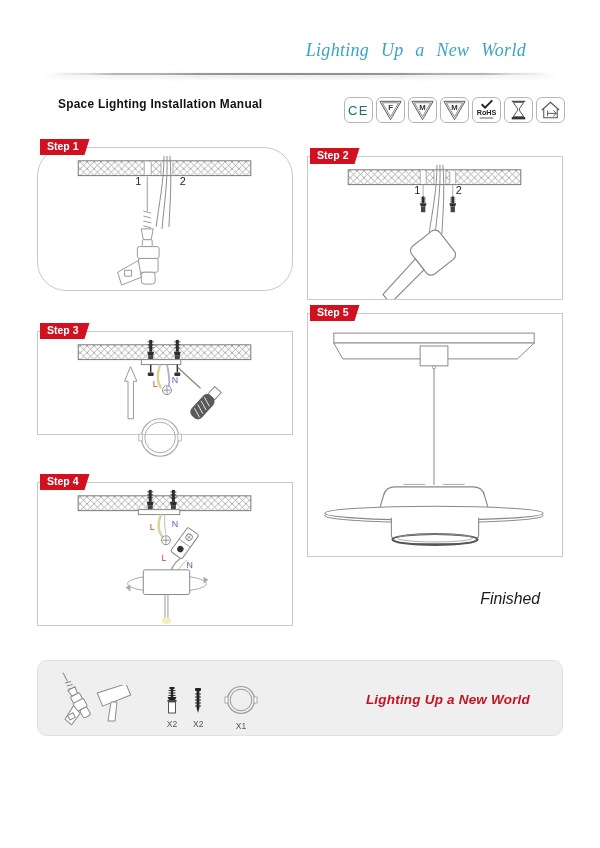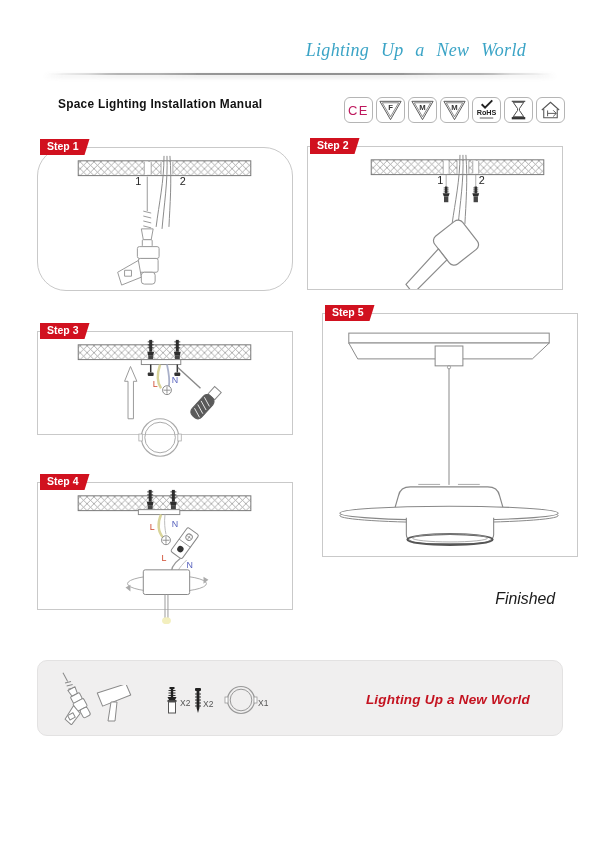"CE" .ce-text { color: #be185d -> #0f766e }
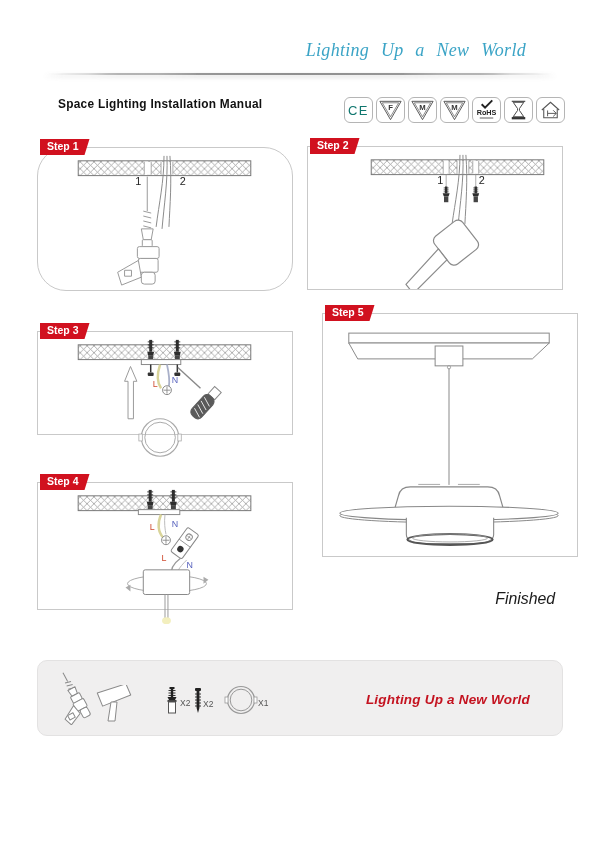"Step 2" div.stepbox { padding-left: 23px -> none; top: 146px -> 156px }
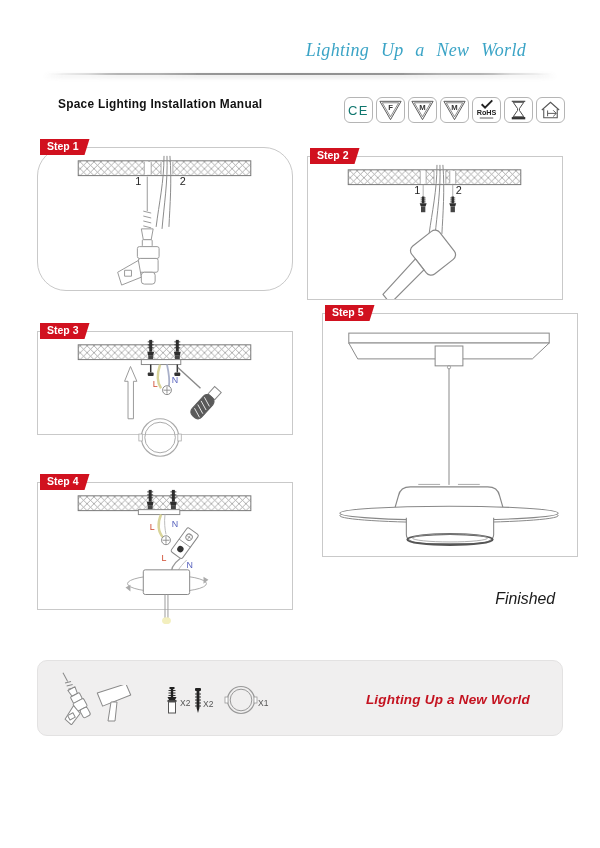"Step 5" div.stepbox { left: 322px -> 307px }
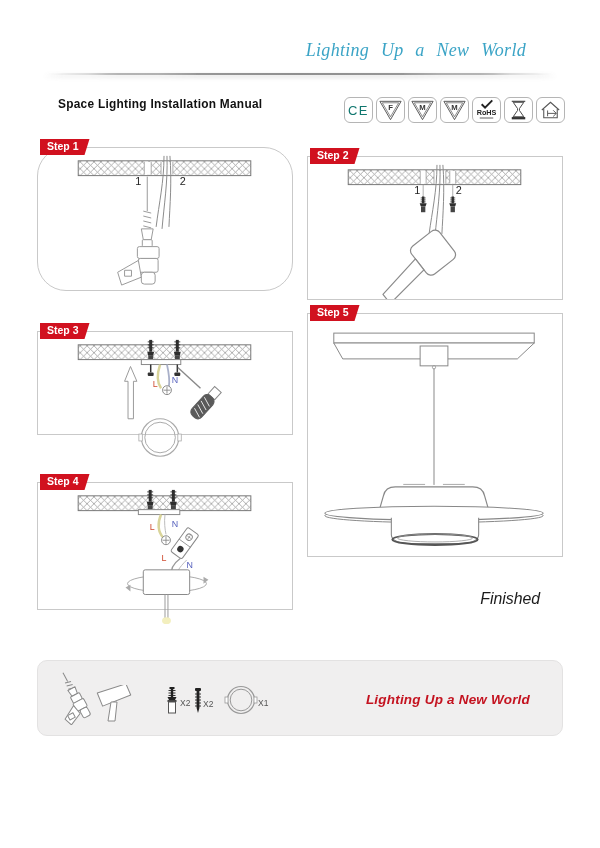"Step 4" div.stepbox { height: 128px -> 144px }
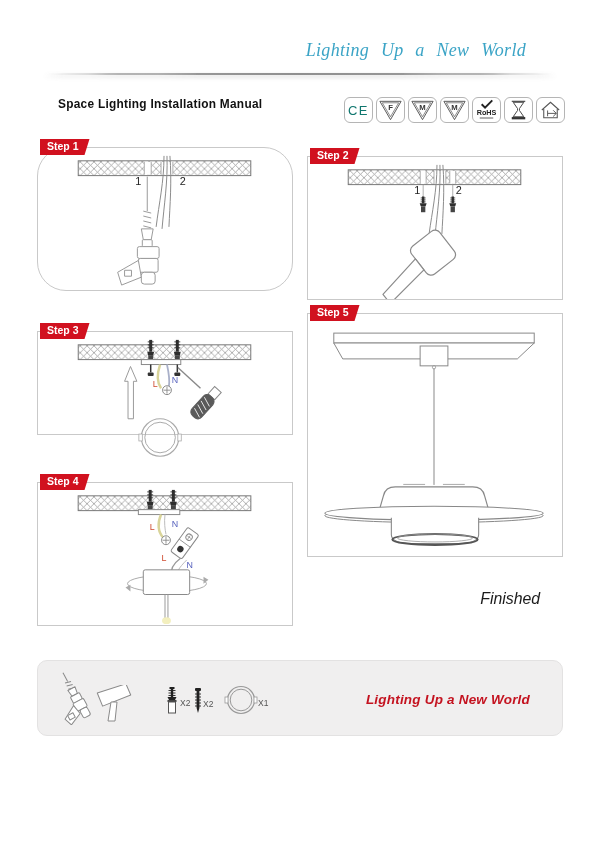"X2" .part { flex-direction: row -> column }
